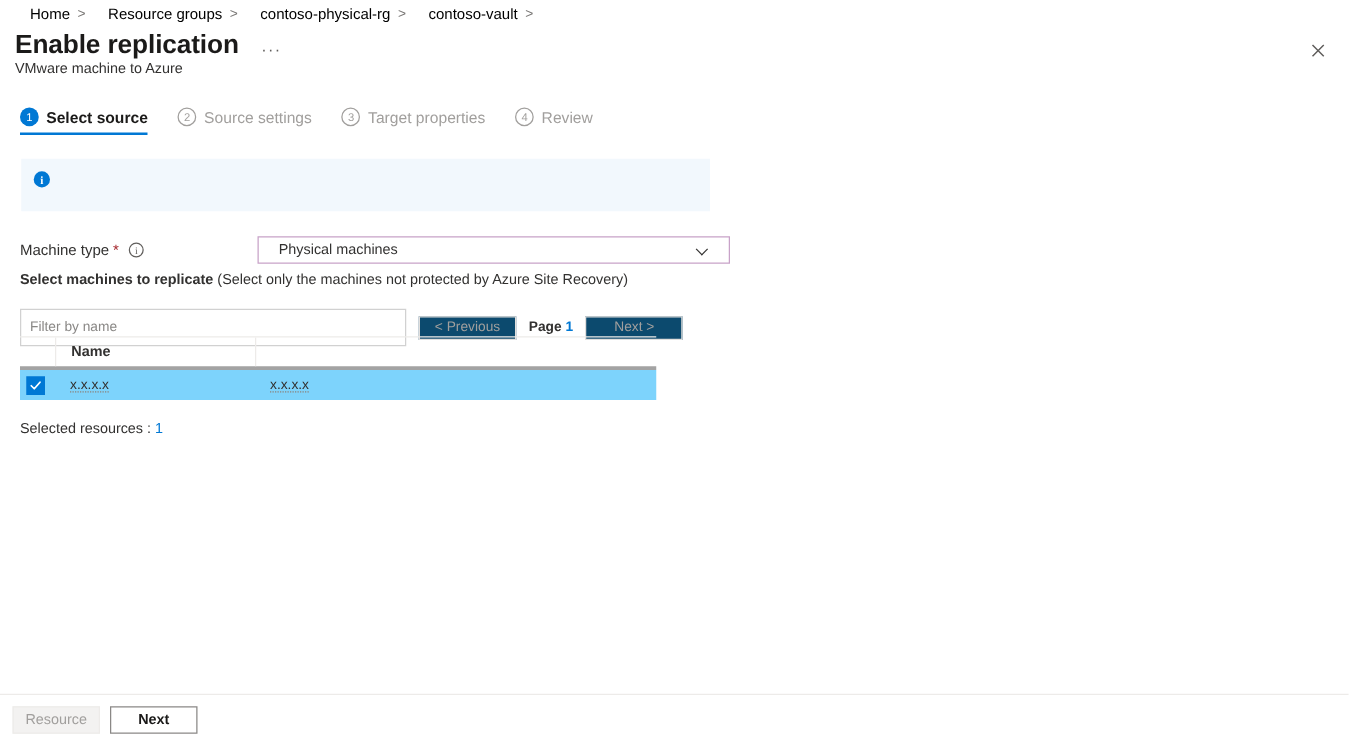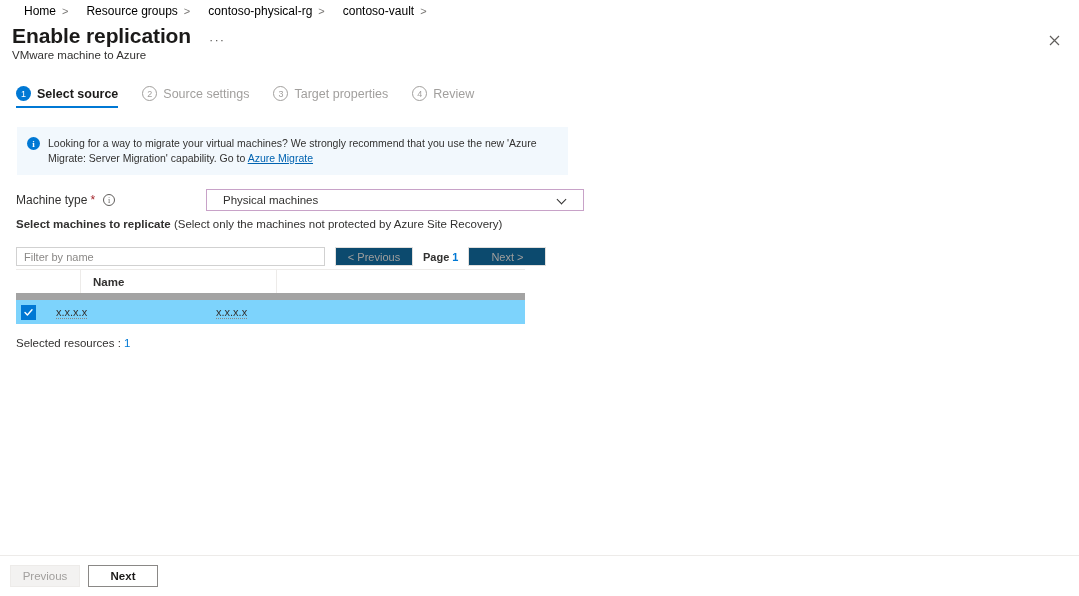"Looking for a way to" div.info-text { html: <div> <span>Looking for a way to migrate your virtual machines? We strongly recommend that you use the new 'Azure Migrate: Server Migration' capability. Go to </span><span>Azure Migrate</span> </div> -> none }
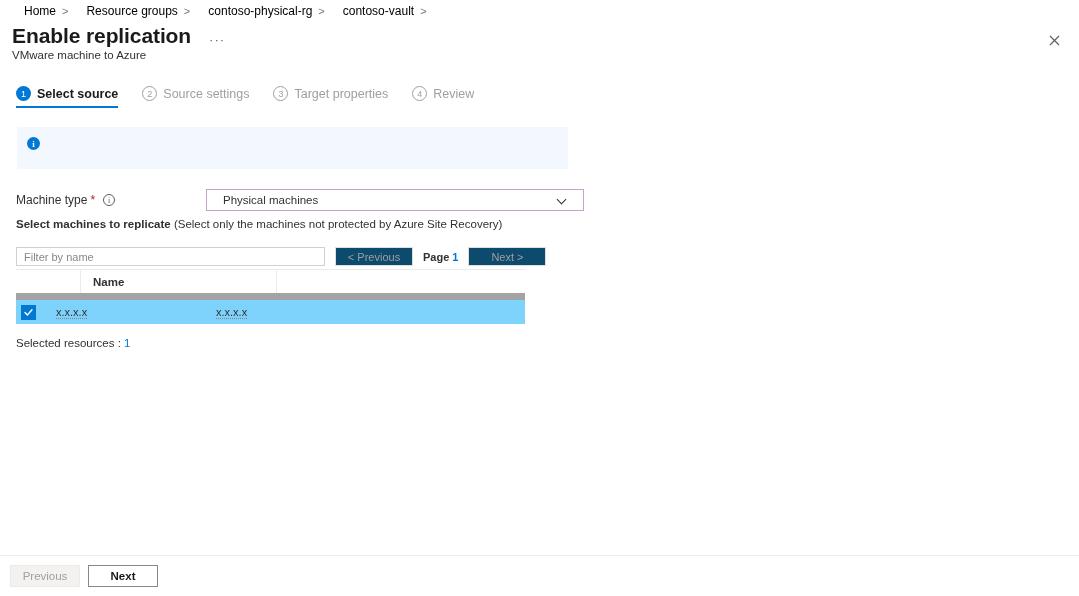"Filter by name" .filter-input { height: 19px -> 30px }
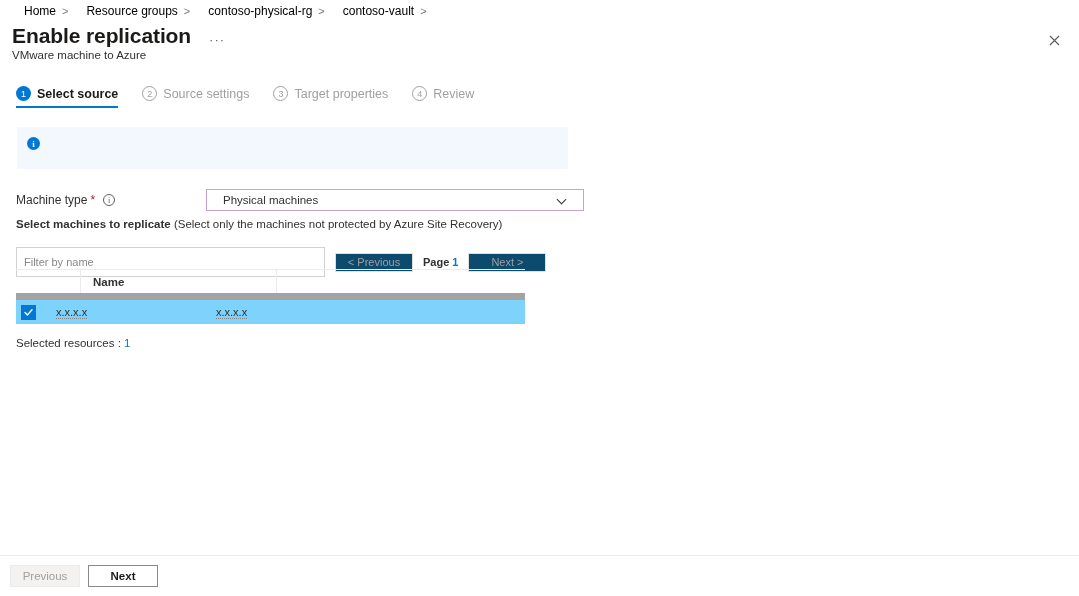"Name" .thead { border-bottom: 7px solid #a3a3a3 -> 3px solid #a3a3a3; gap: 36px -> none }
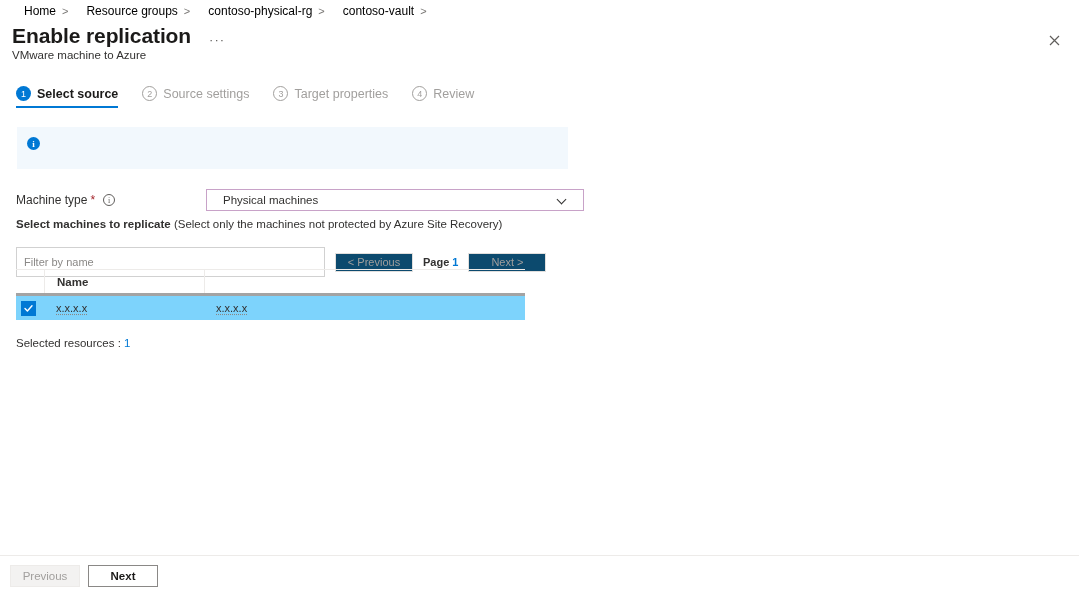"Previous" div.btn { text: Previous -> Resource }
